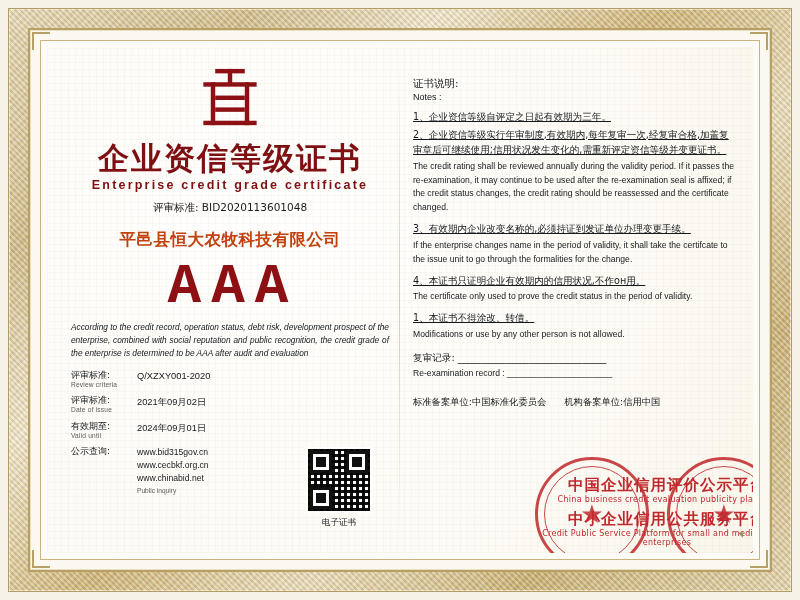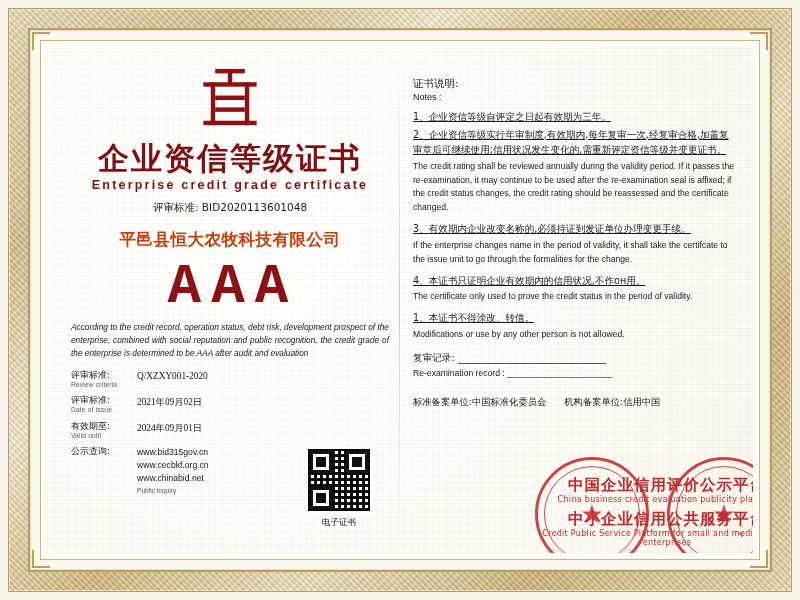"Q/XZXY001-2020" .meta-val { font-family: Liberation Serif, serif -> Liberation Sans, sans-serif }
